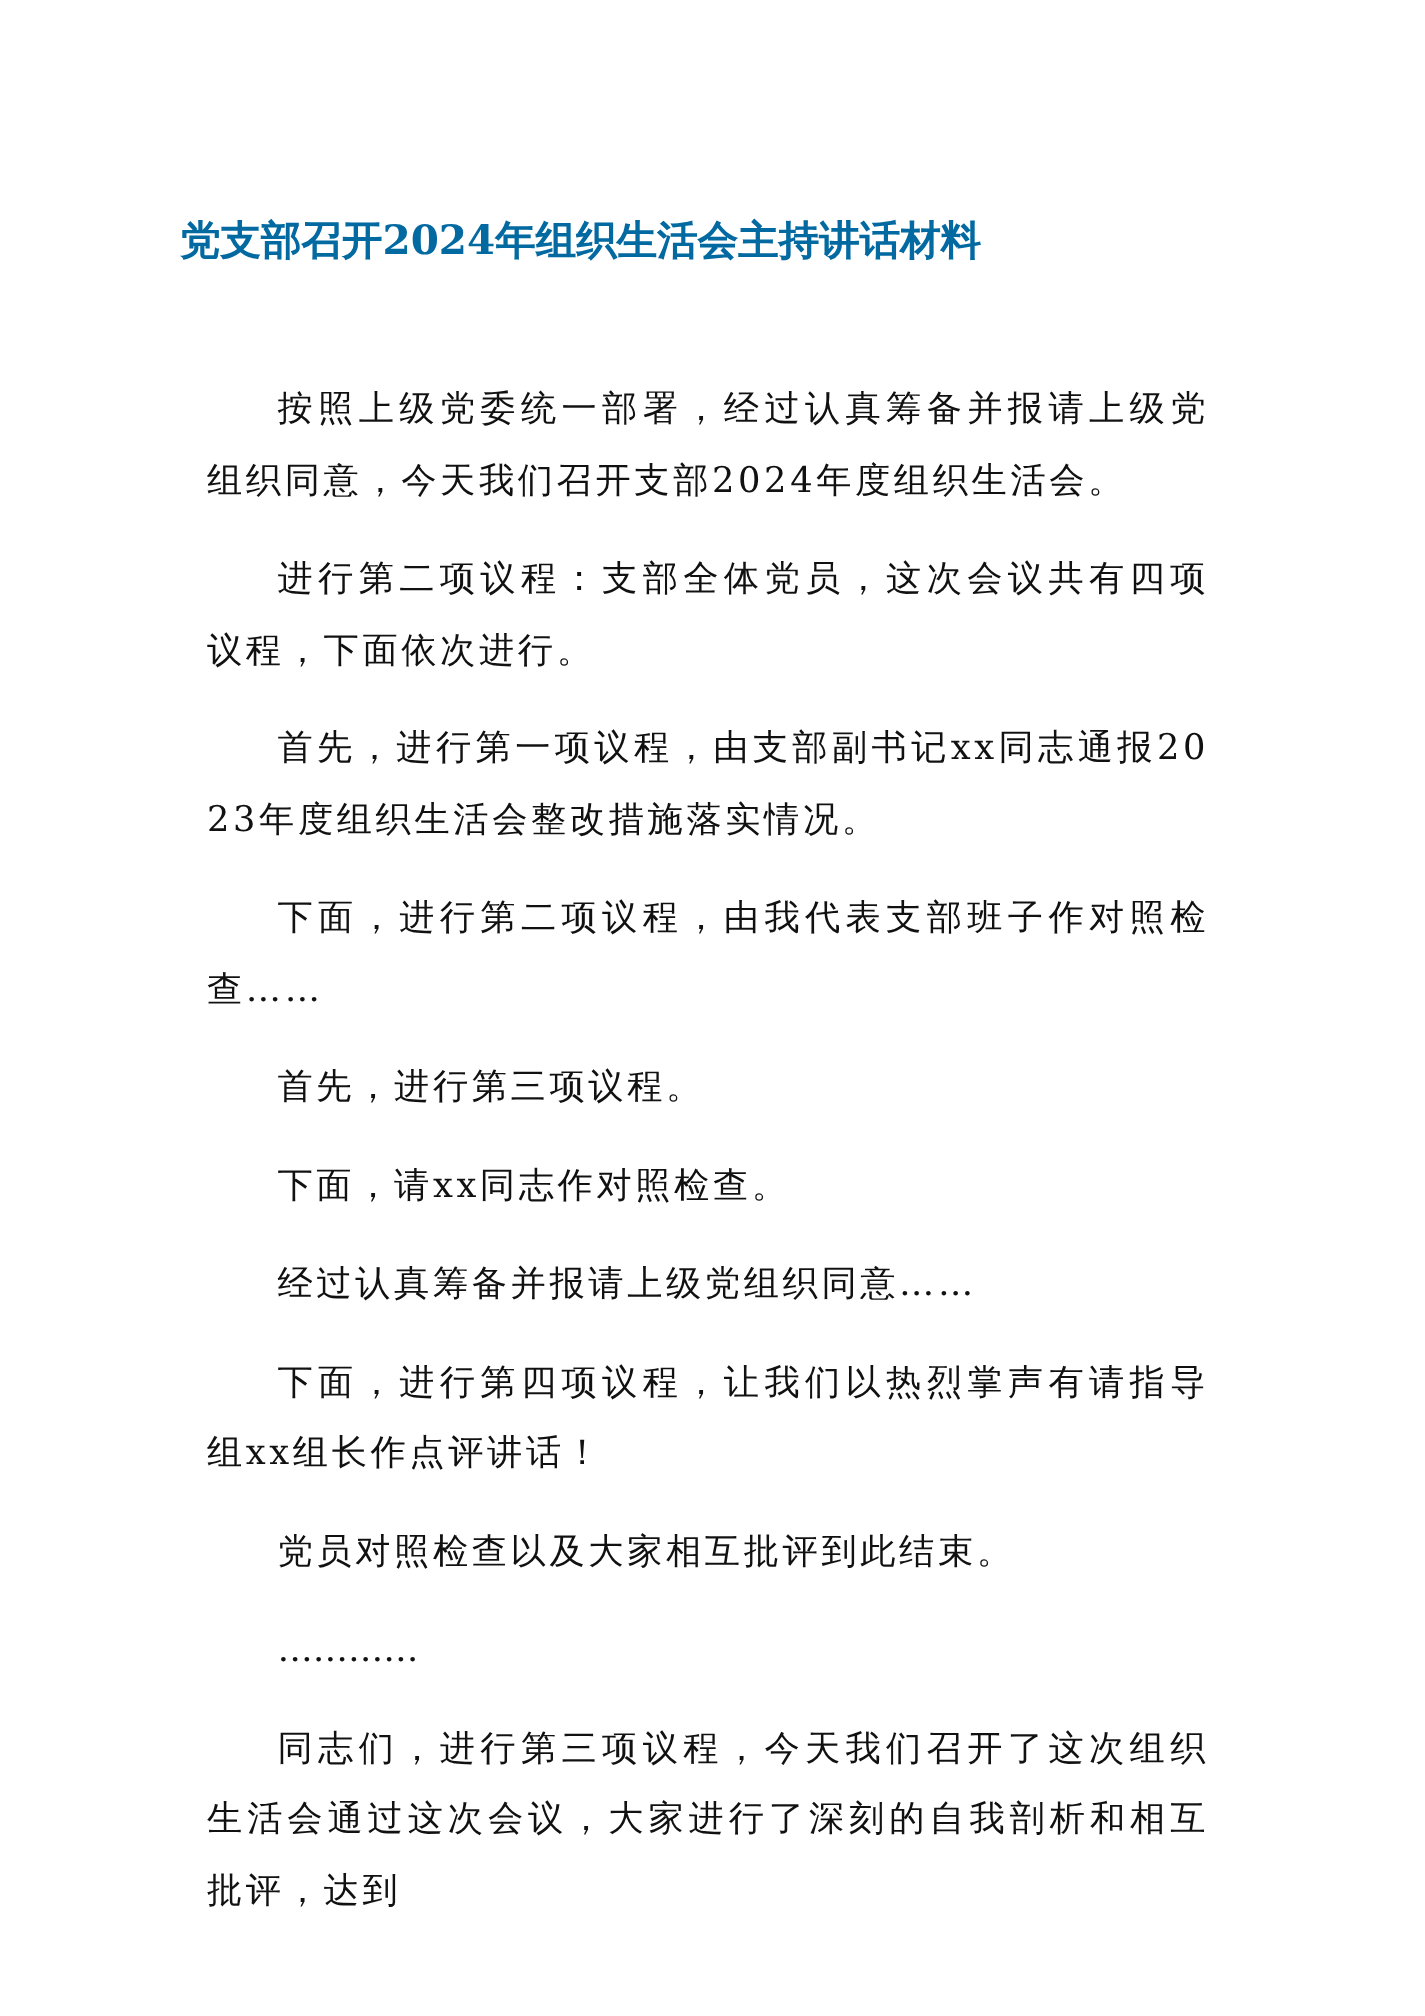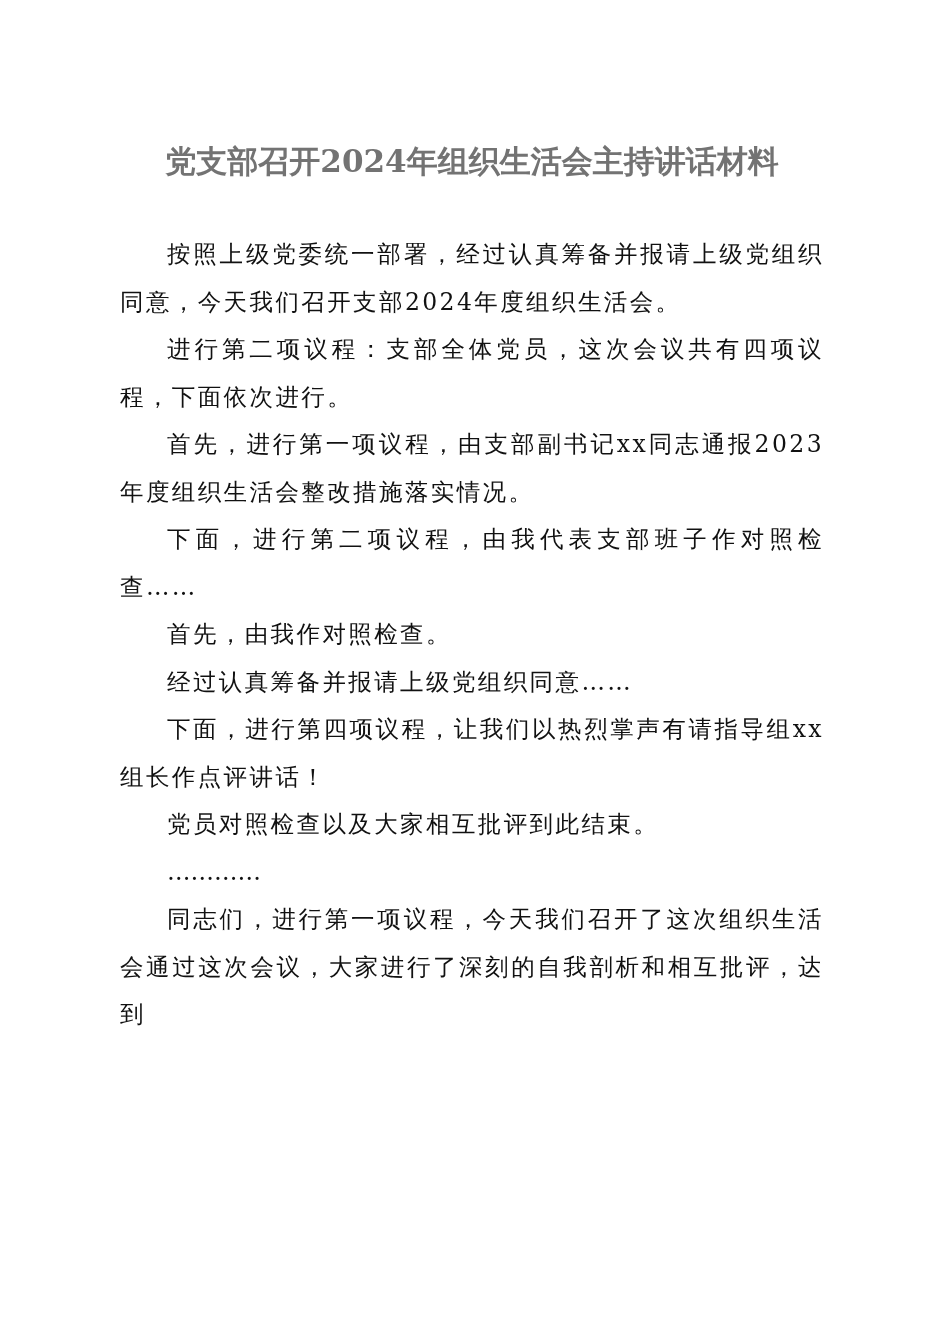"党支部召开2024年组织生活会主持讲话材料" .title { color: #737373 -> #0369a1; font-size: 31px -> 27px; text-align: center -> left }
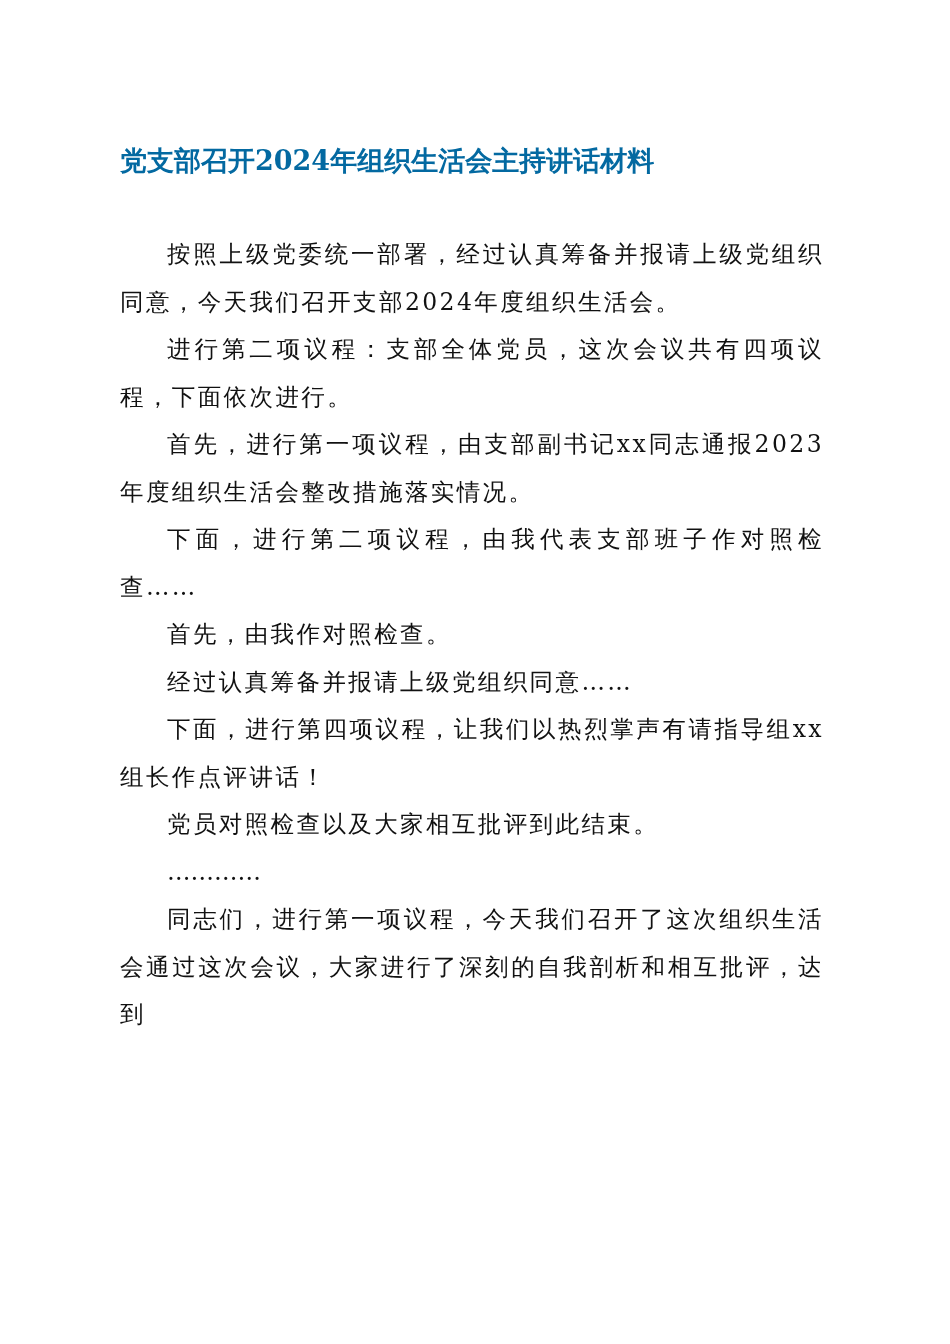"按照上级党委统一部署，经过认真筹备并报请上级党组织同意，今天我们召开支部2024" .para { margin: 0 -> 18px }
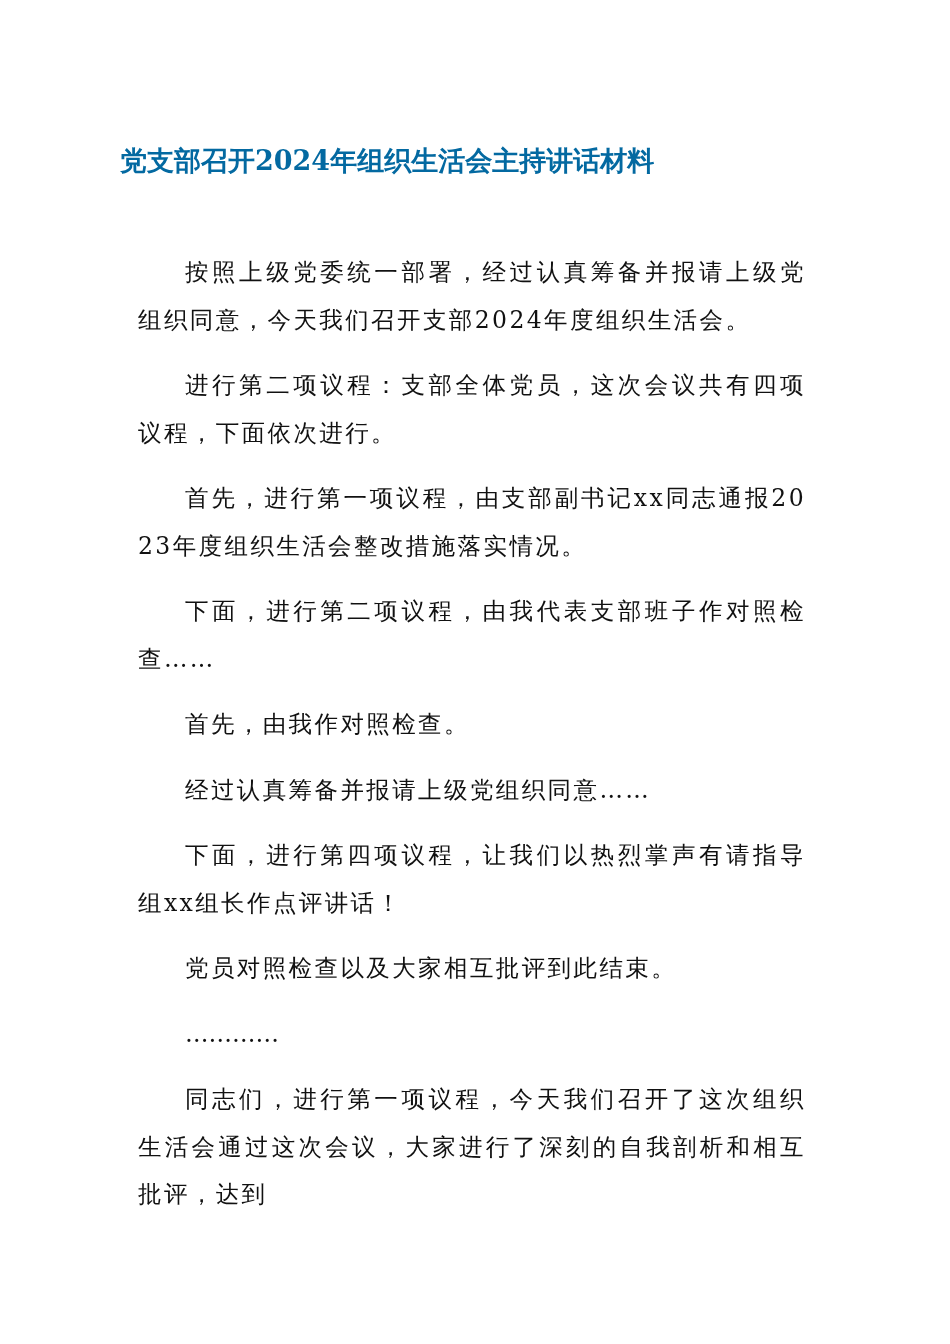"首先，由我作对照检查。" p.para { text: 由我作对照检查 -> 进行第三项议程 }
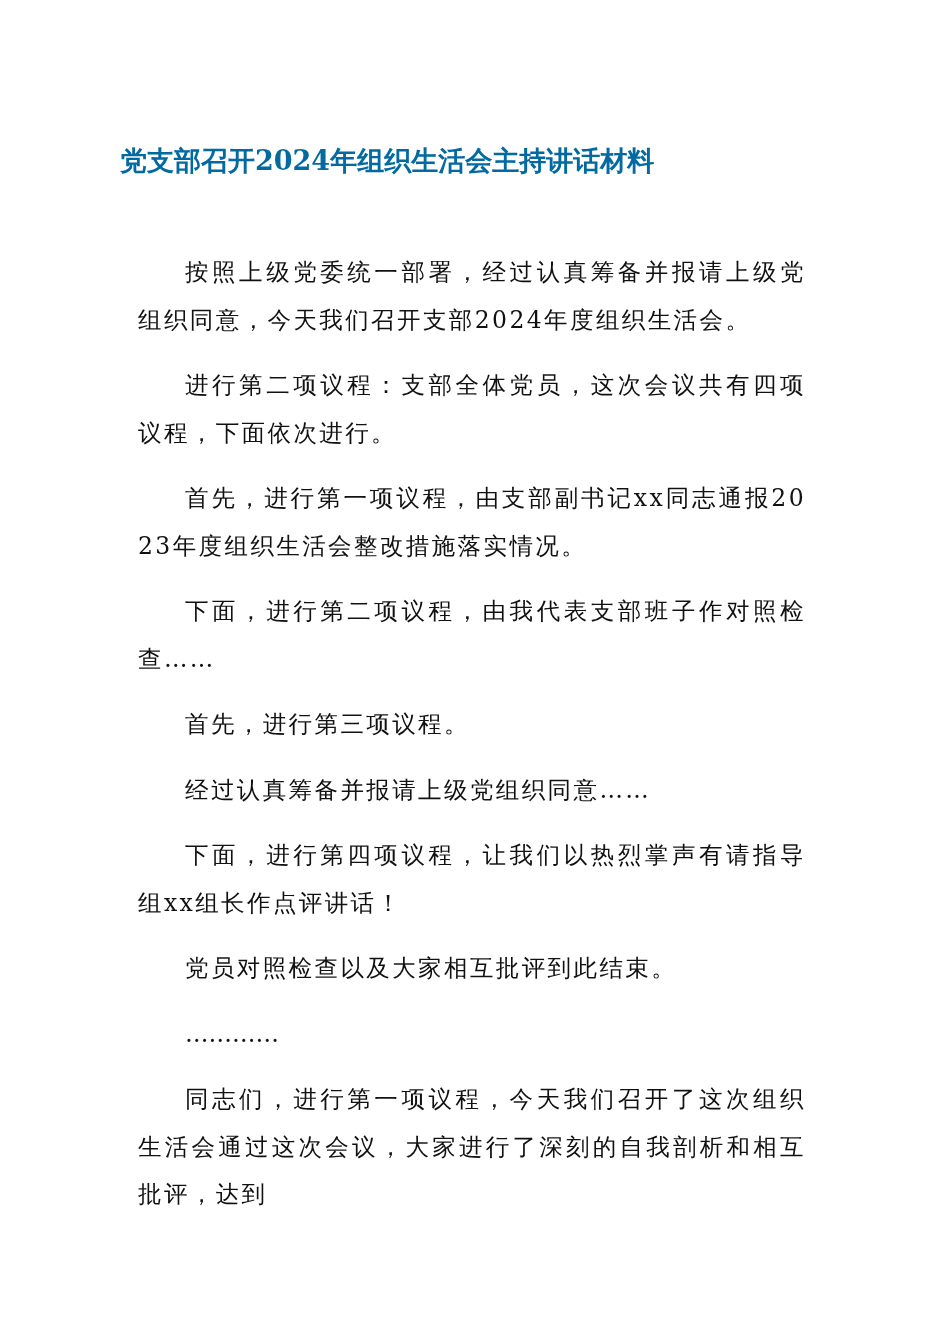"下面，请xx同志作对照检查。" p.para { html: none -> <p>下面，请xx同志作对照检查。</p> }
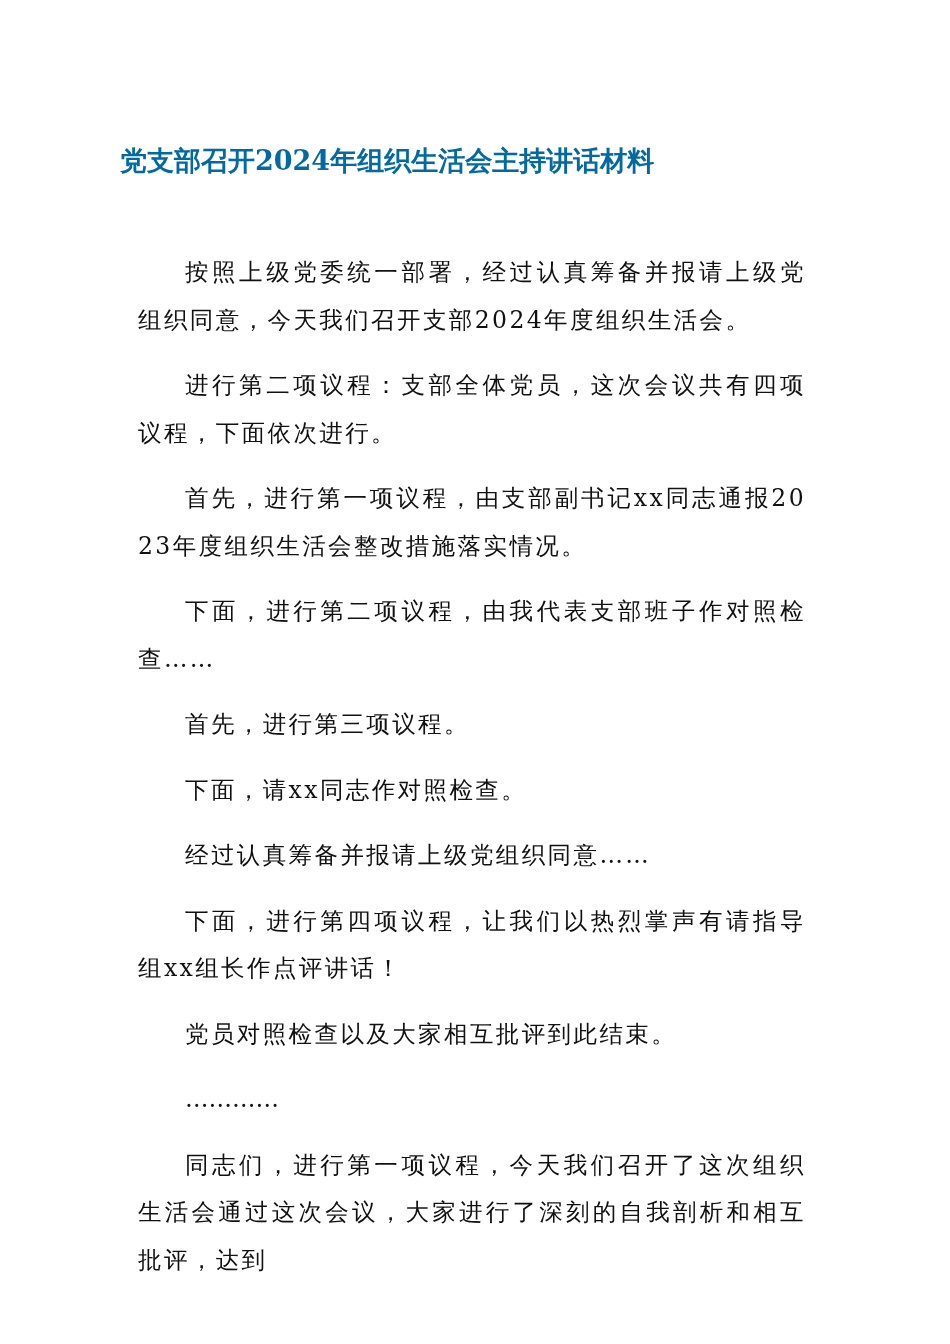"同志们，进行第一项议程，今天我们召开了这次组织生活会通过这次会议，大家进行了深刻" p.para { text: 一 -> 三 }
